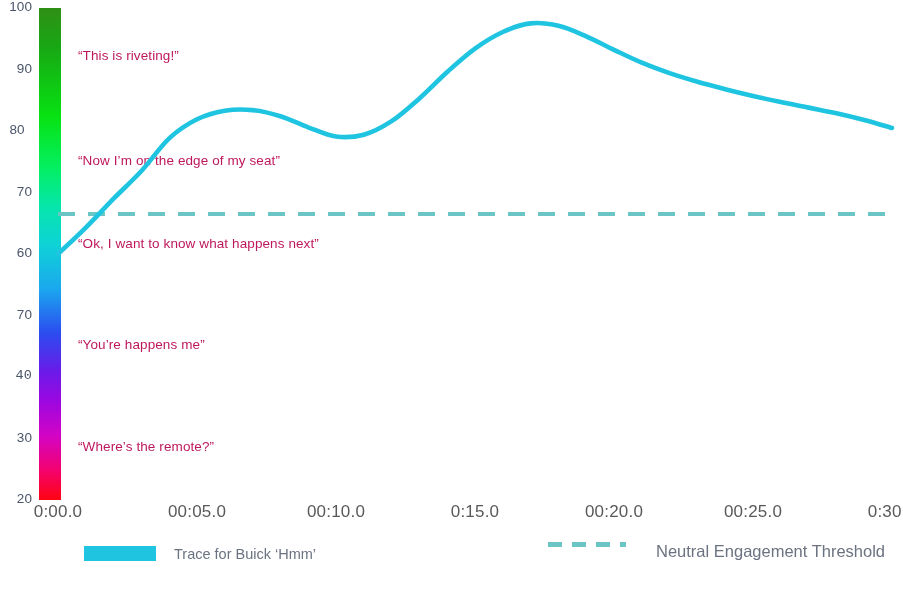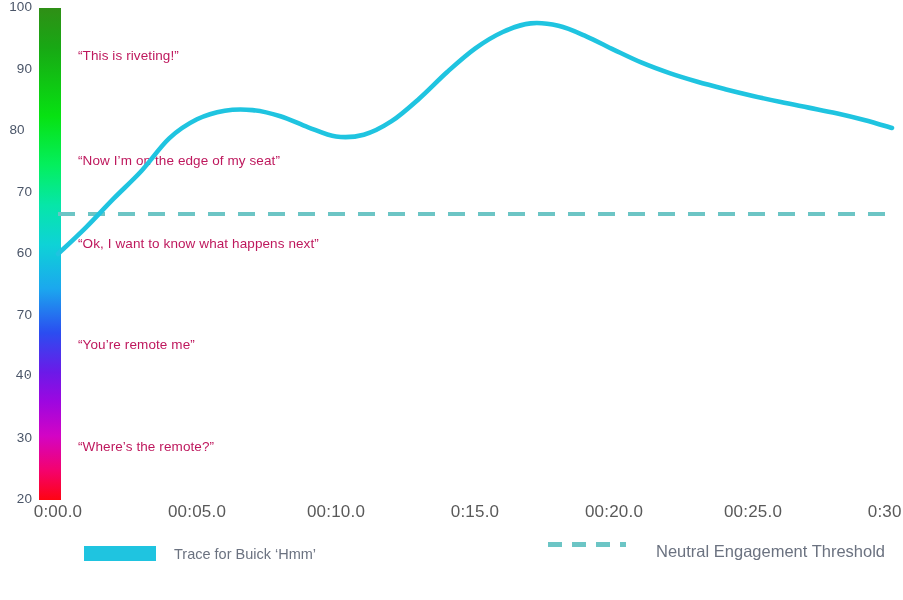"“You’re remote me”" div.annotation { text: remote -> happens }
